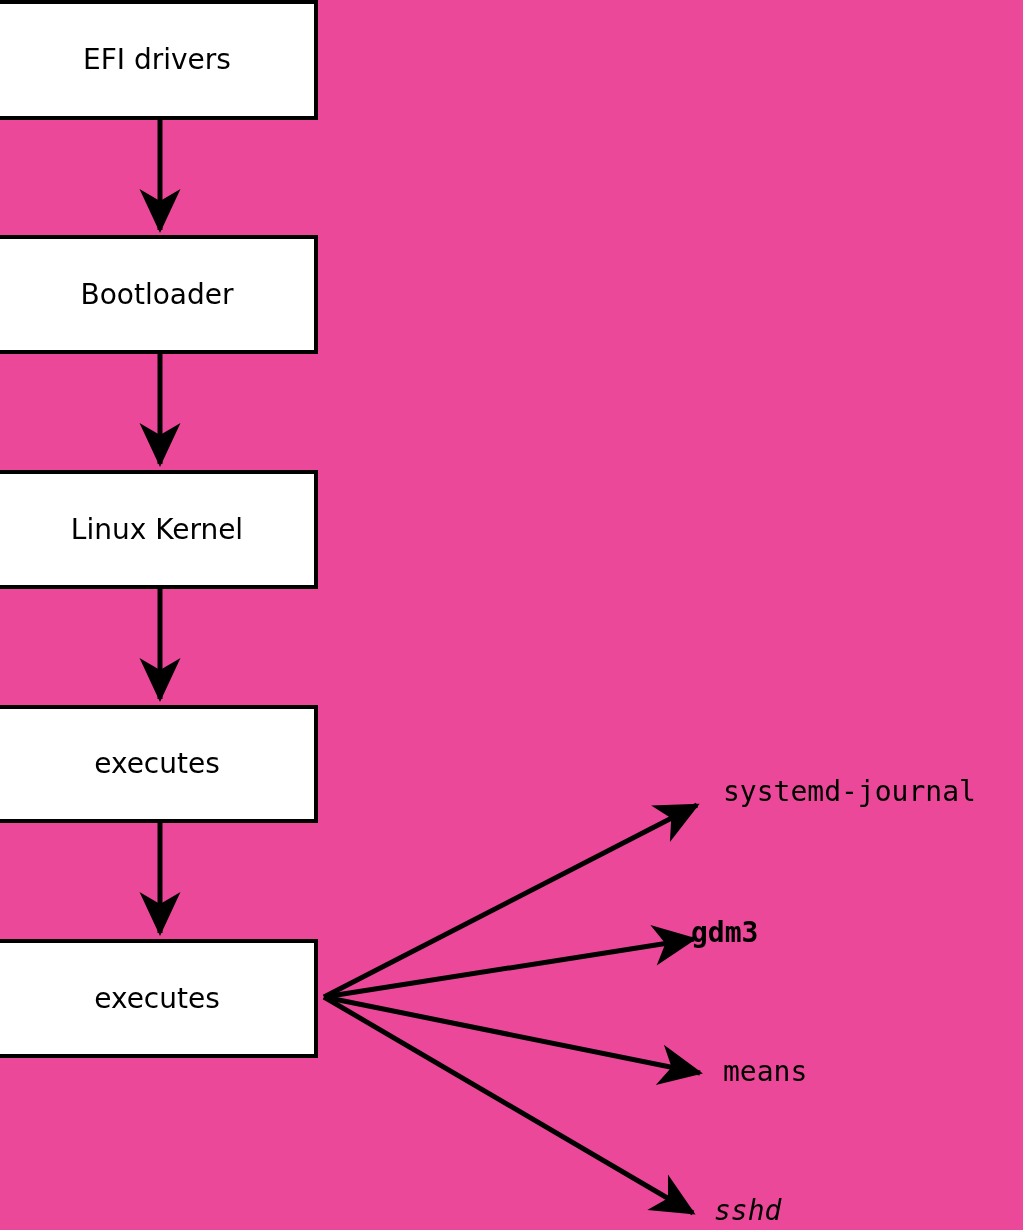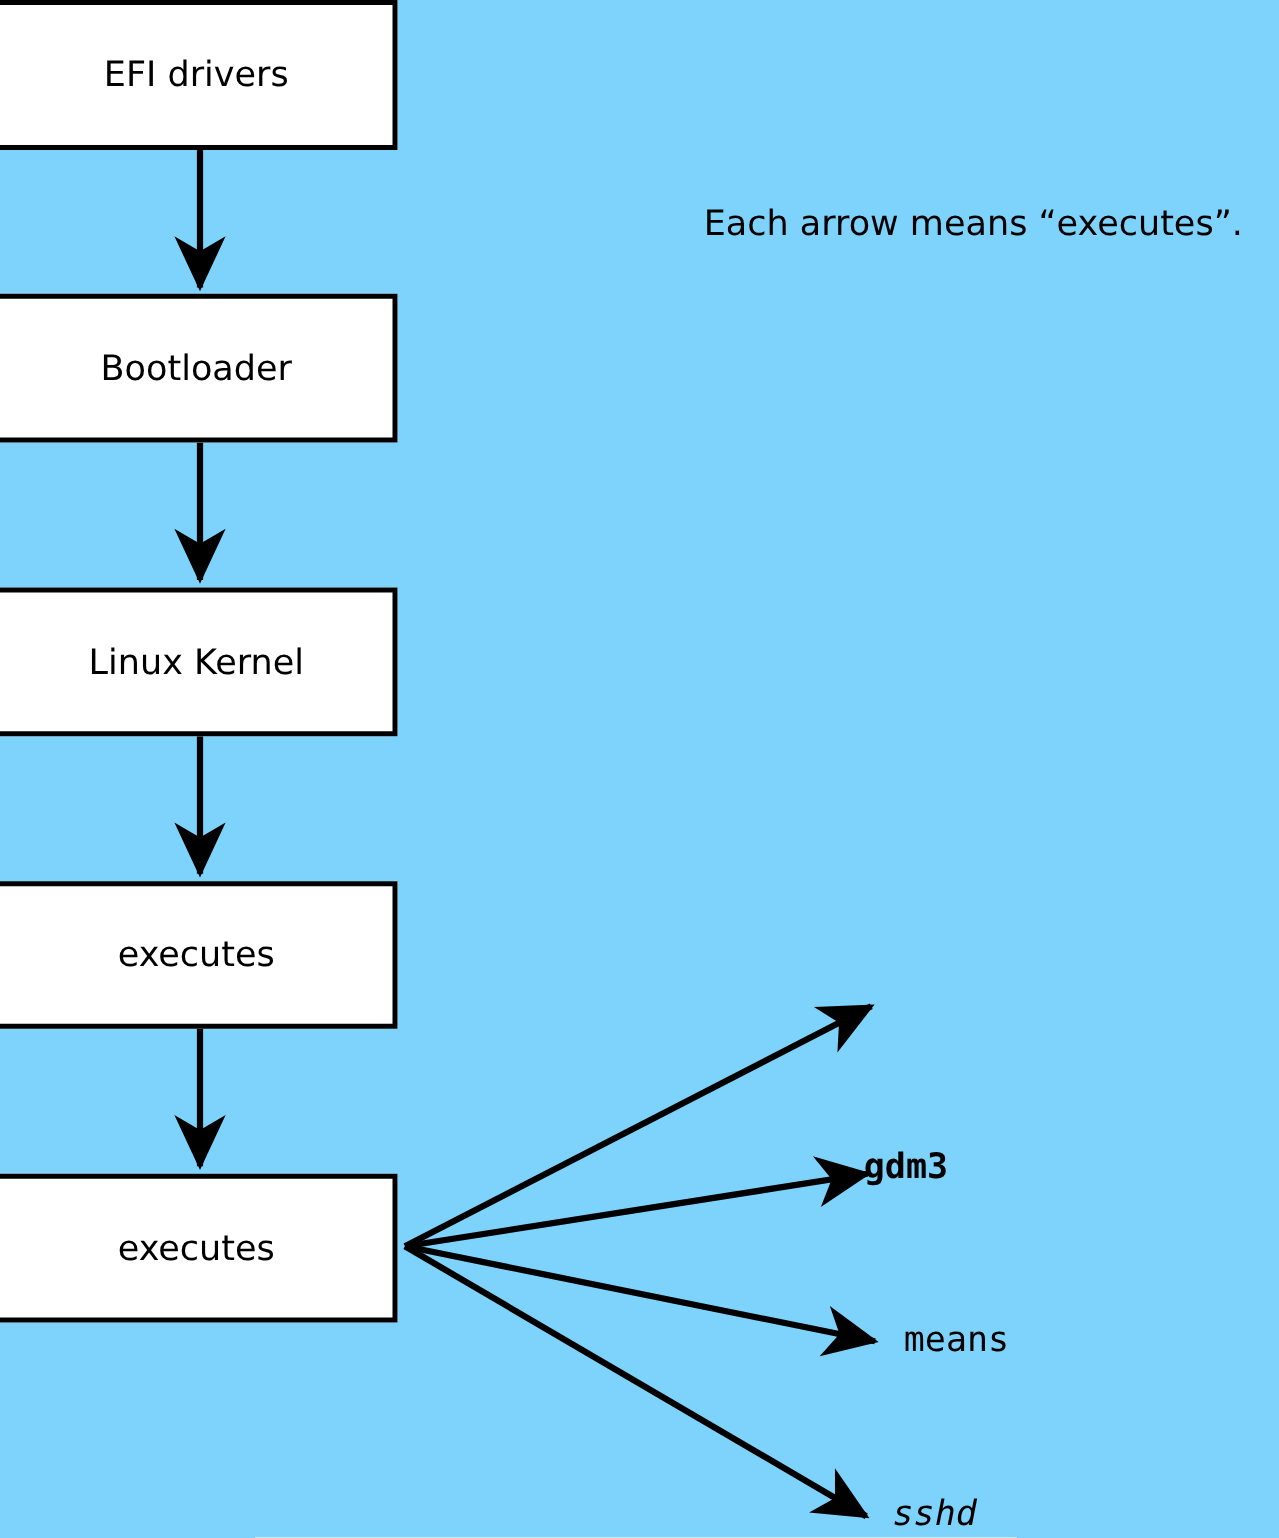"EFI drivers" #canvas { background: #7dd3fc -> #ec4899 }
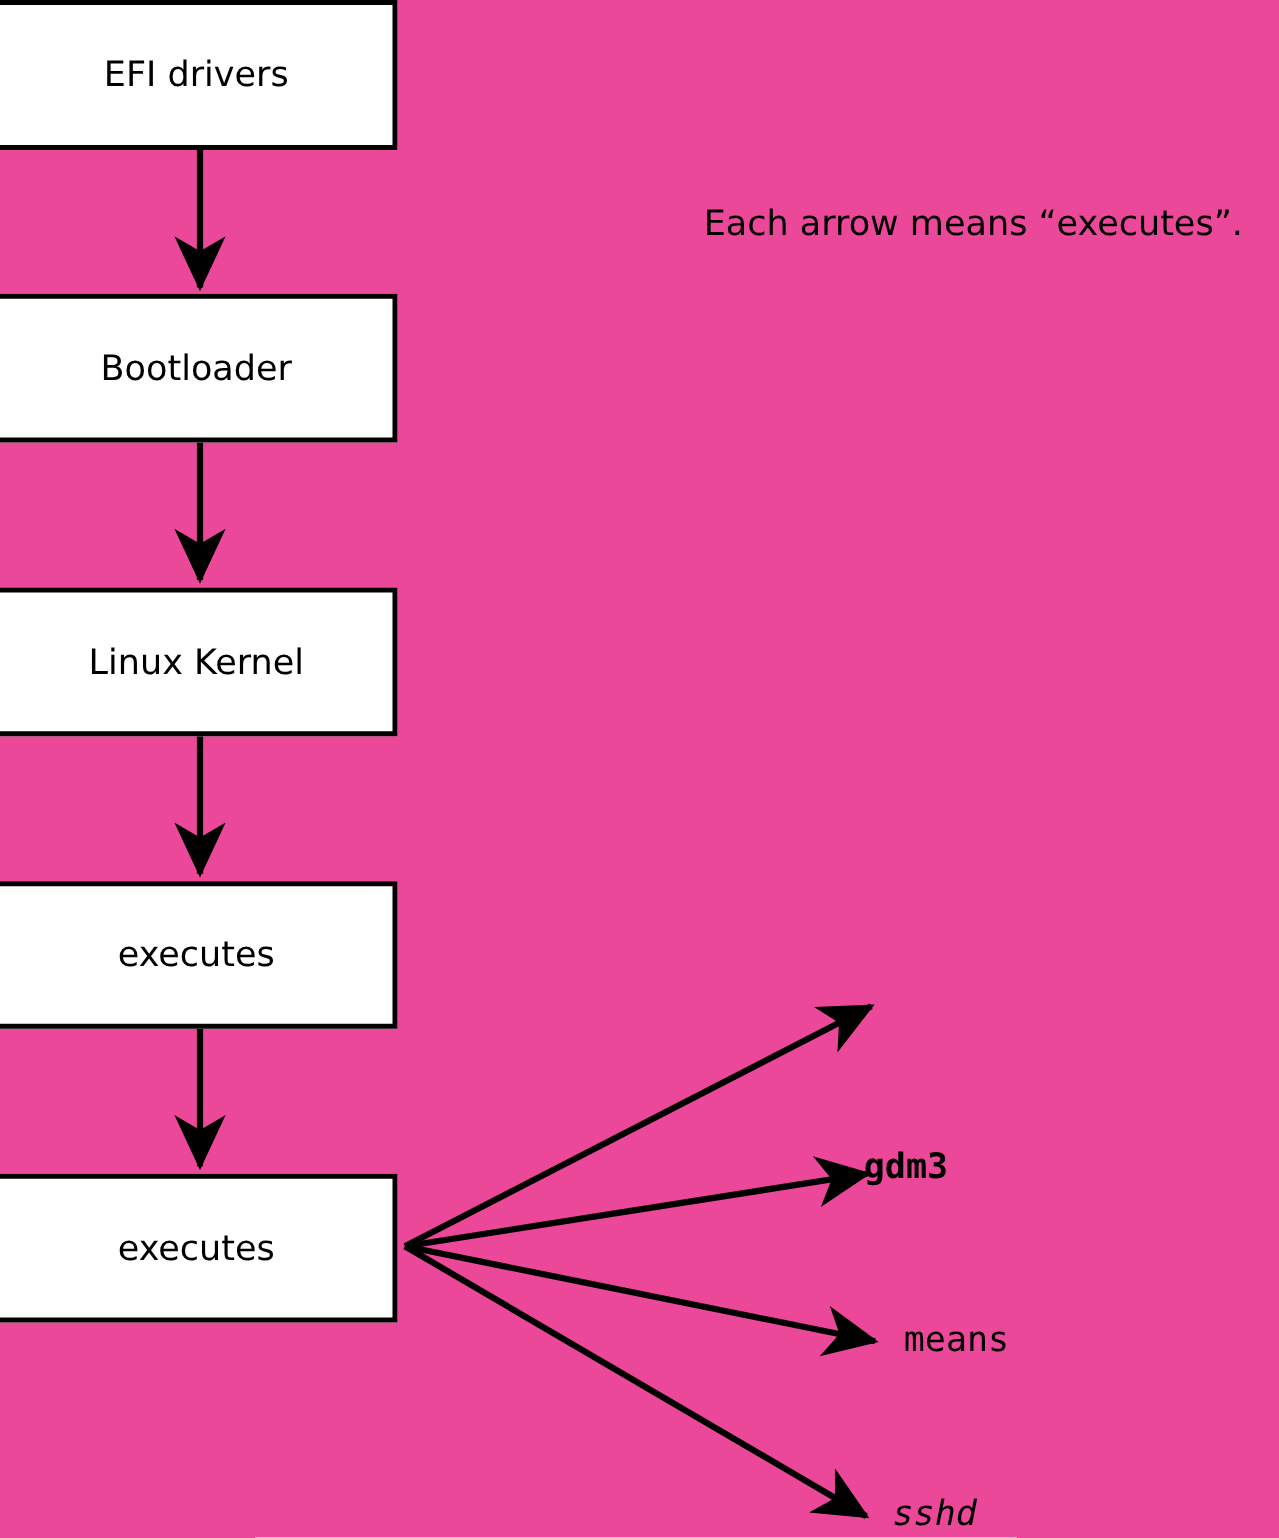"Each arrow means “executes”." div.legend-note { html: <div> <span>Each arrow means “executes”.</span> </div> -> none }
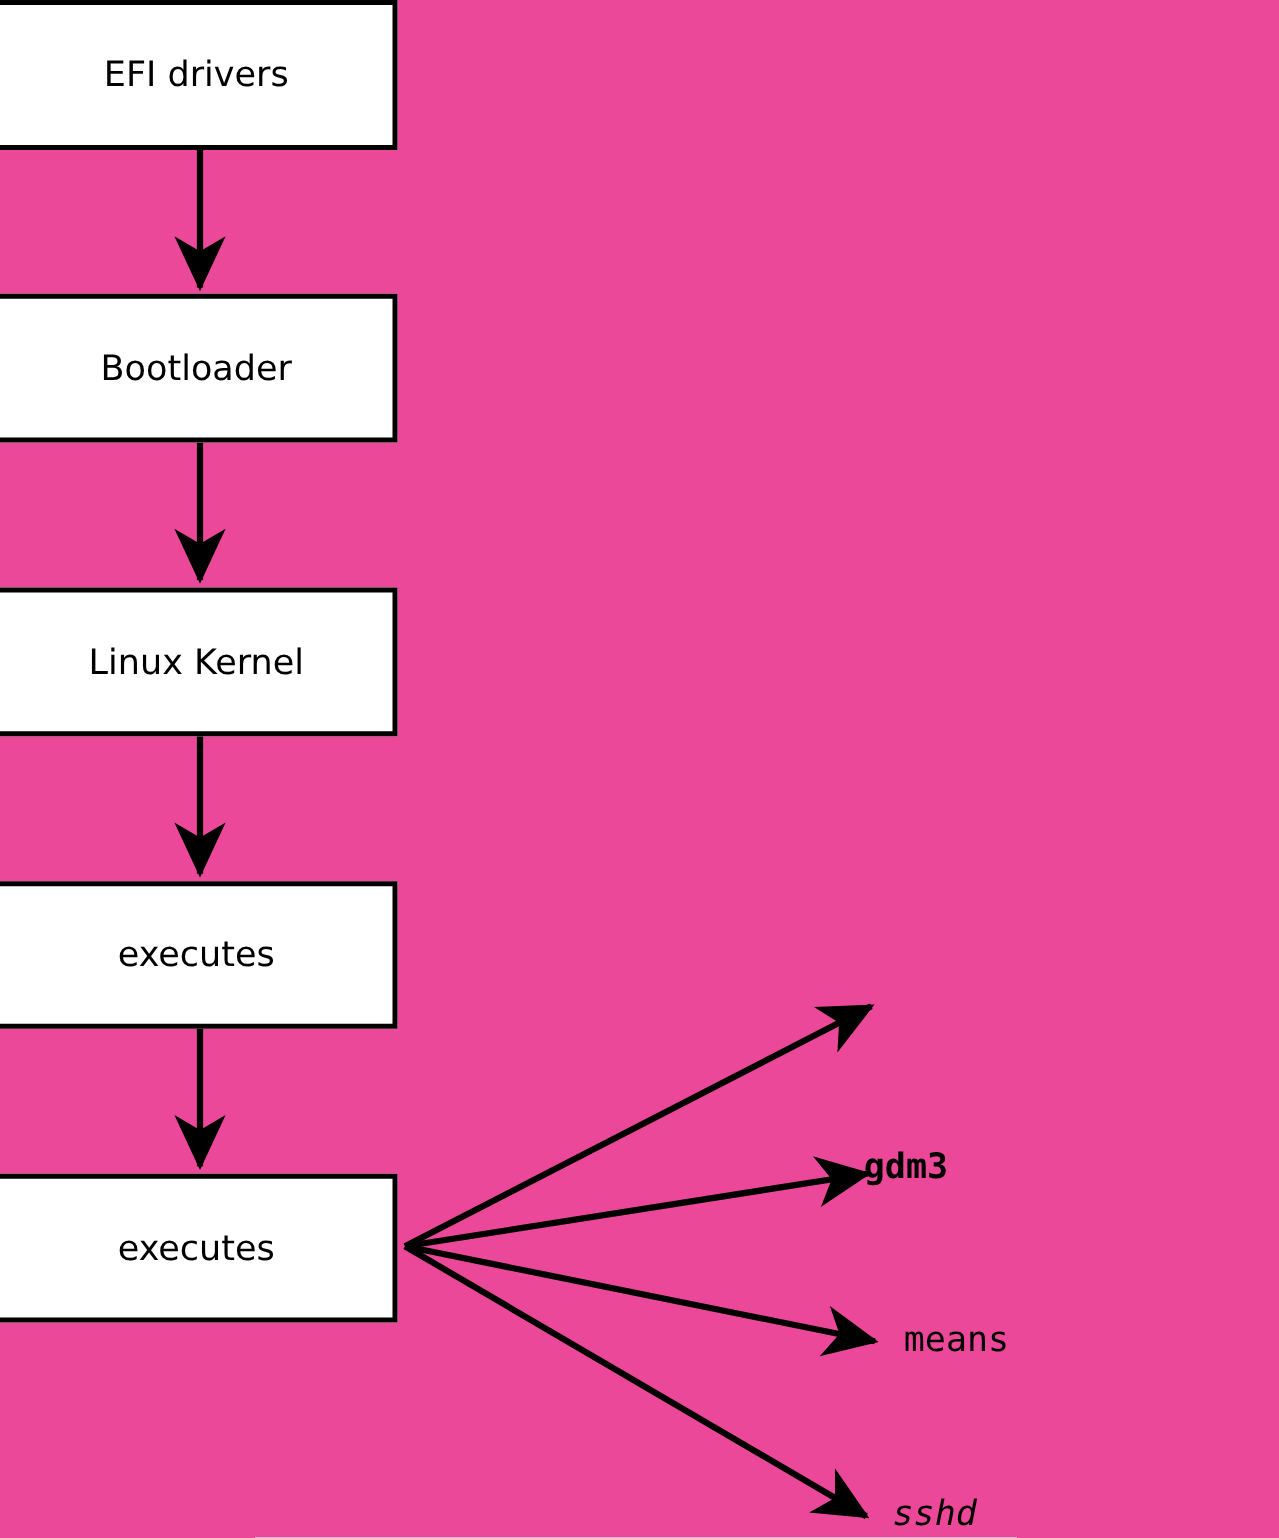"systemd-journal" div.leaf-label { html: none -> <div> <span>systemd-journal</span> </div> }
